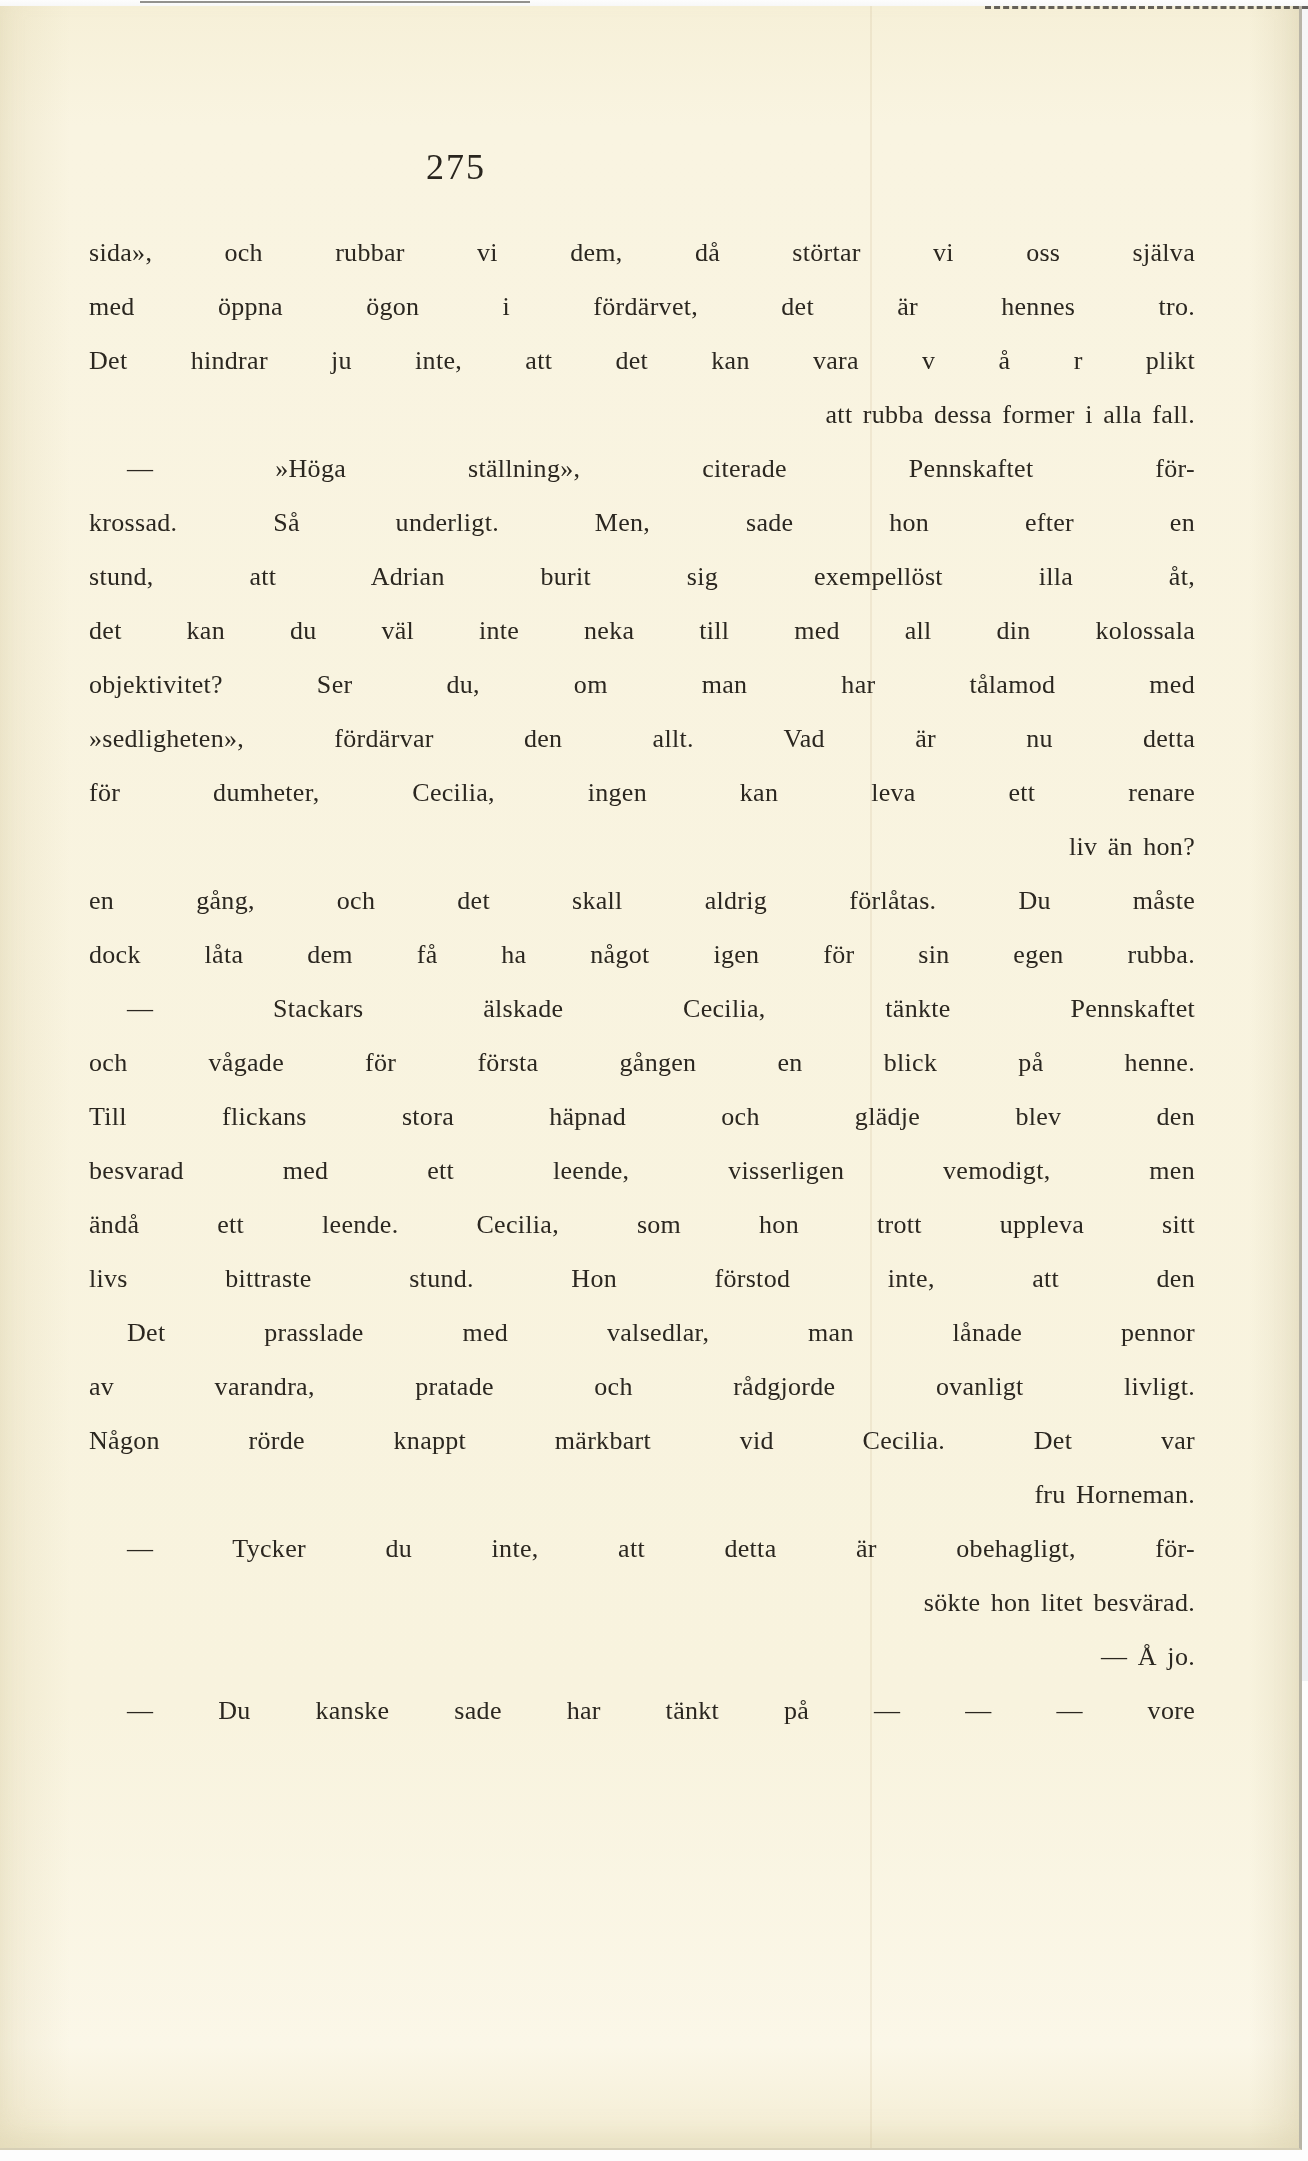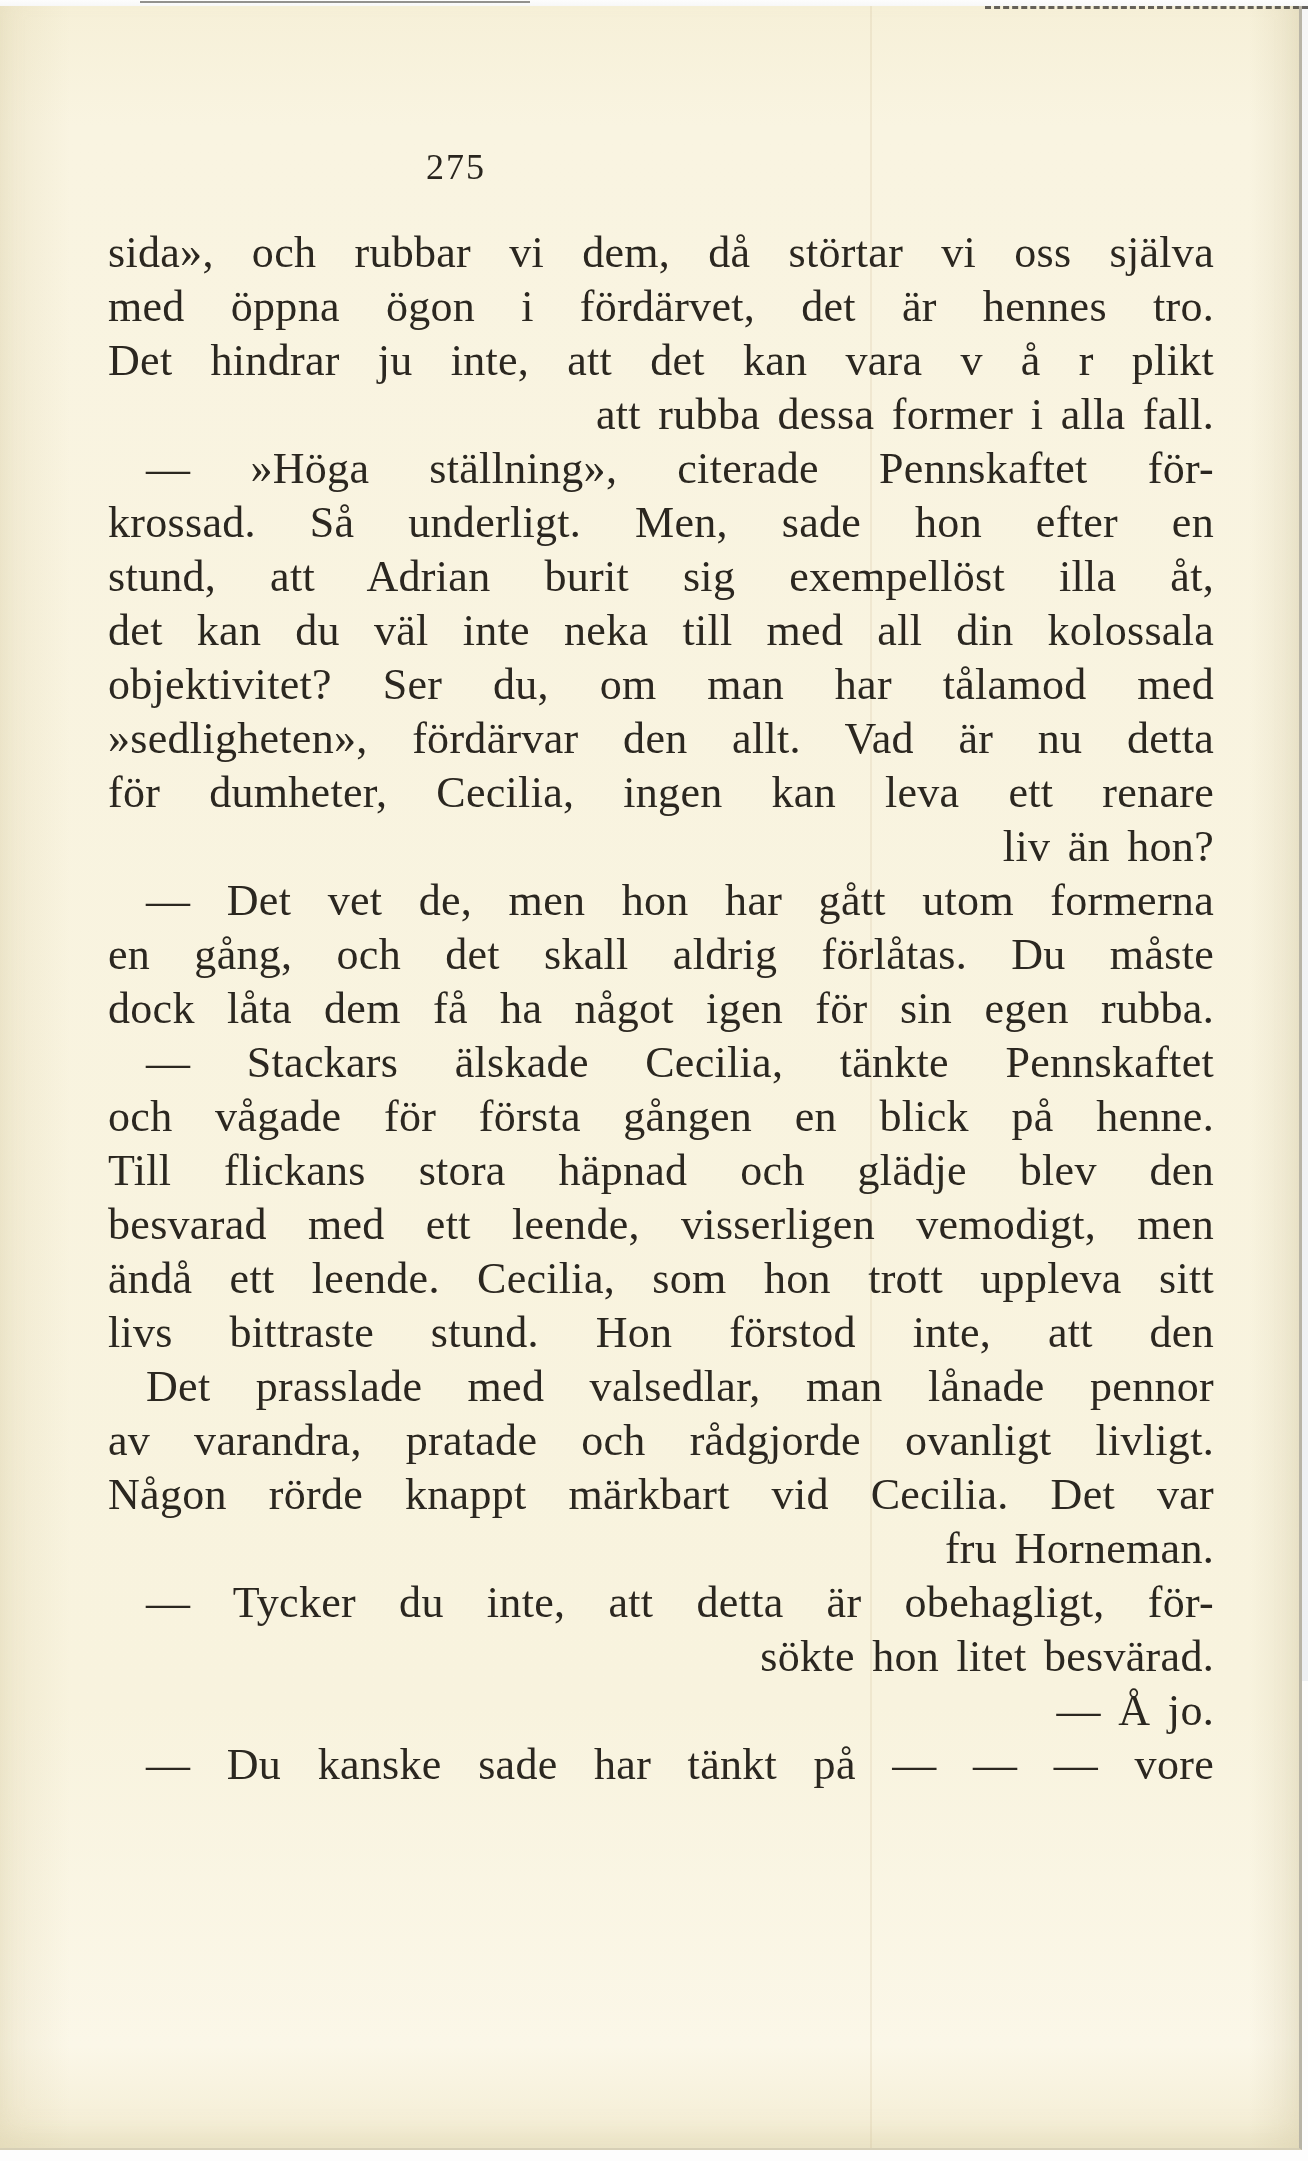"sida», och rubbar vi dem," .text-block { font-size: 44px -> 26px; left: 108px -> 89px }
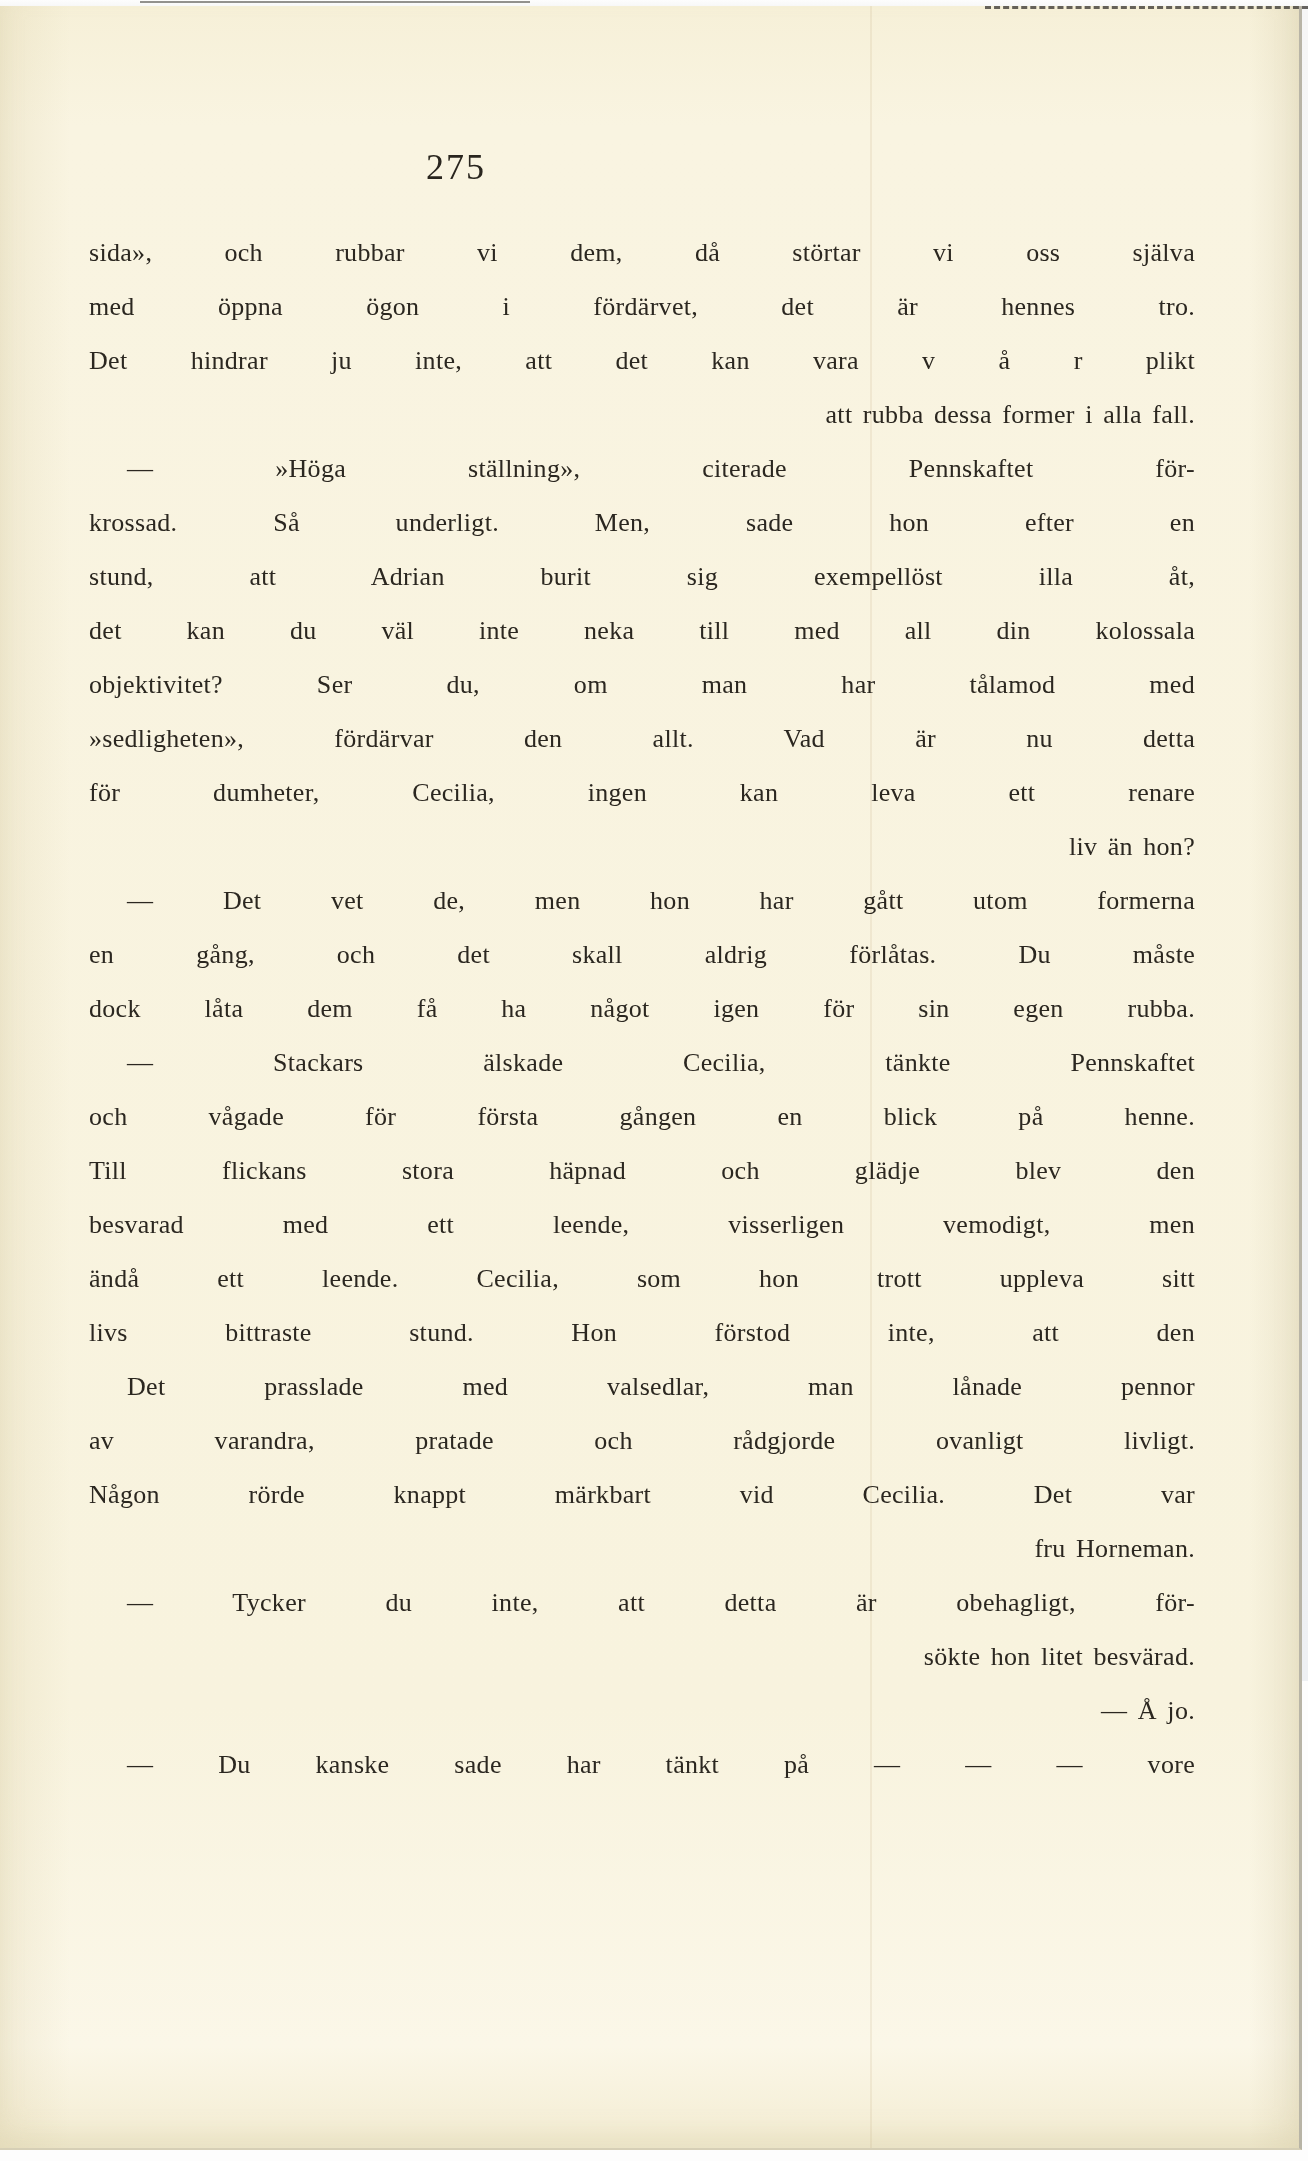"— Det vet de, men" div.line { html: <div>— Det vet de, men hon har gått utom formerna</div> -> none }
